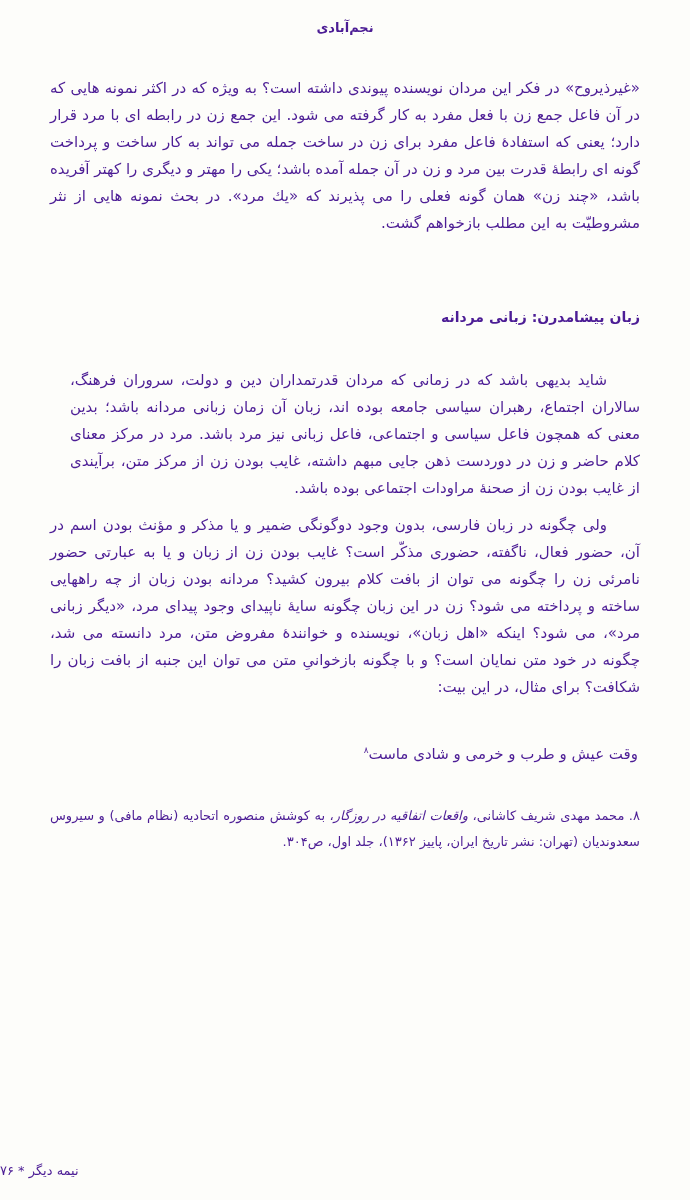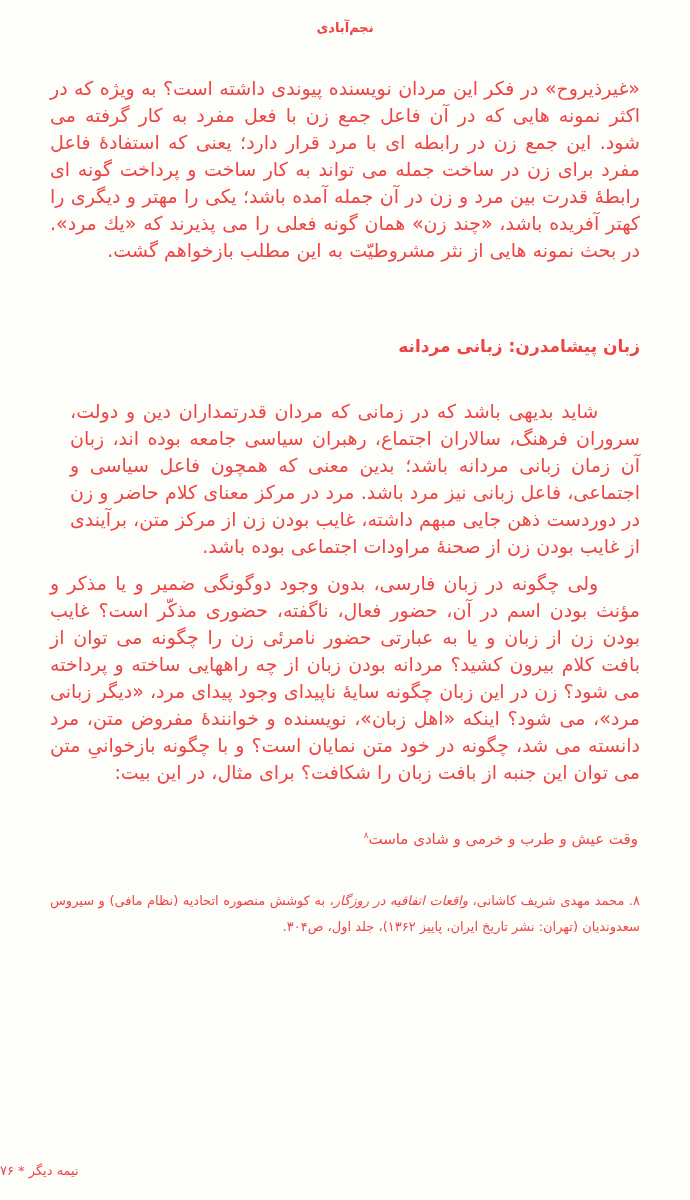"نجم‌آبادی" .page { color: #ef4444 -> #4c1d95 }
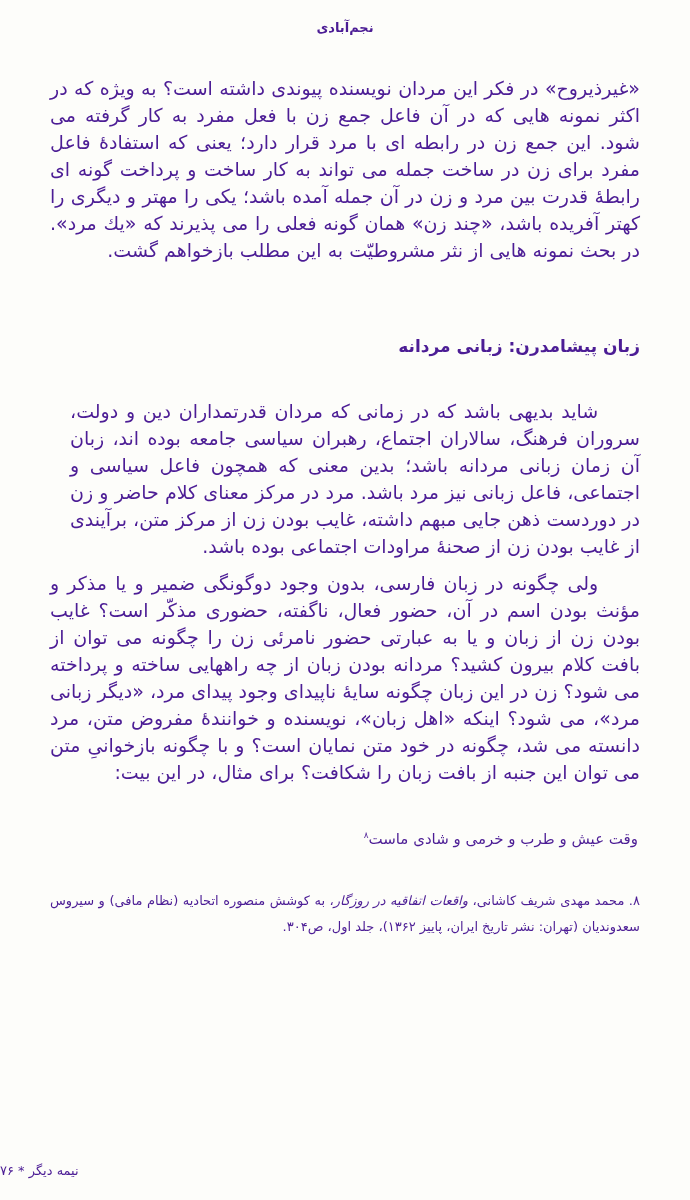"«غیرذیروح» در فکر این مردان" .body-text { font-size: 19px -> 15px }
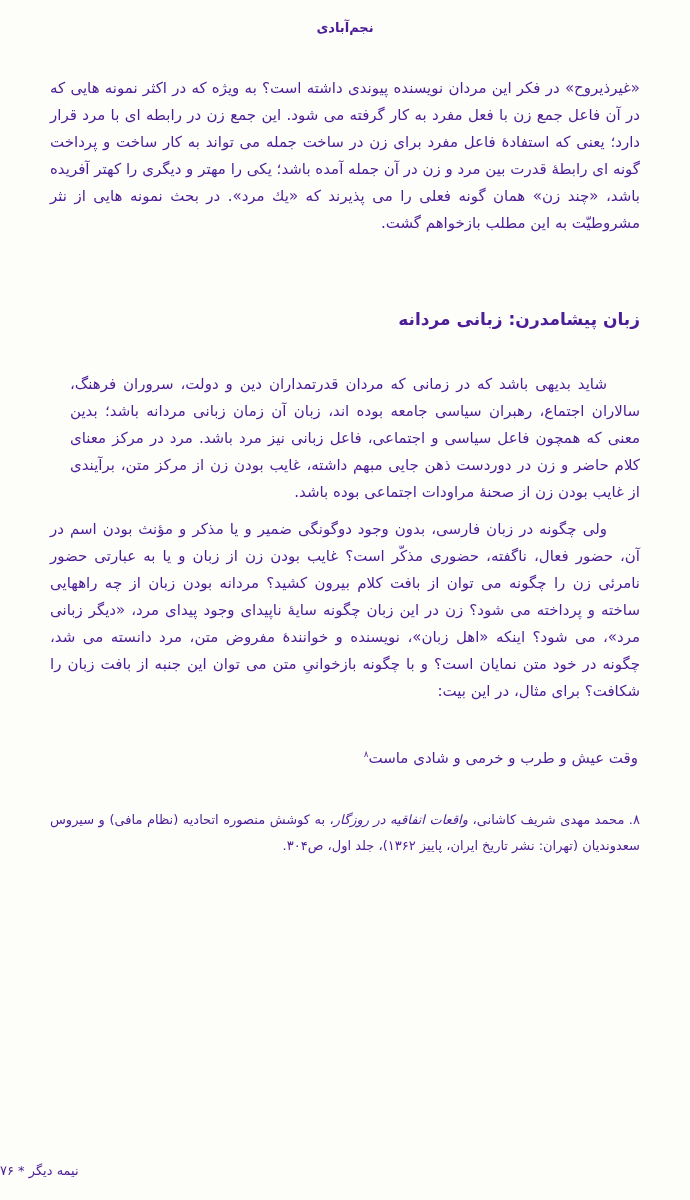"زبان پیشامدرن: زبانی مردانه" .section-heading { font-size: 17px -> 14px }
